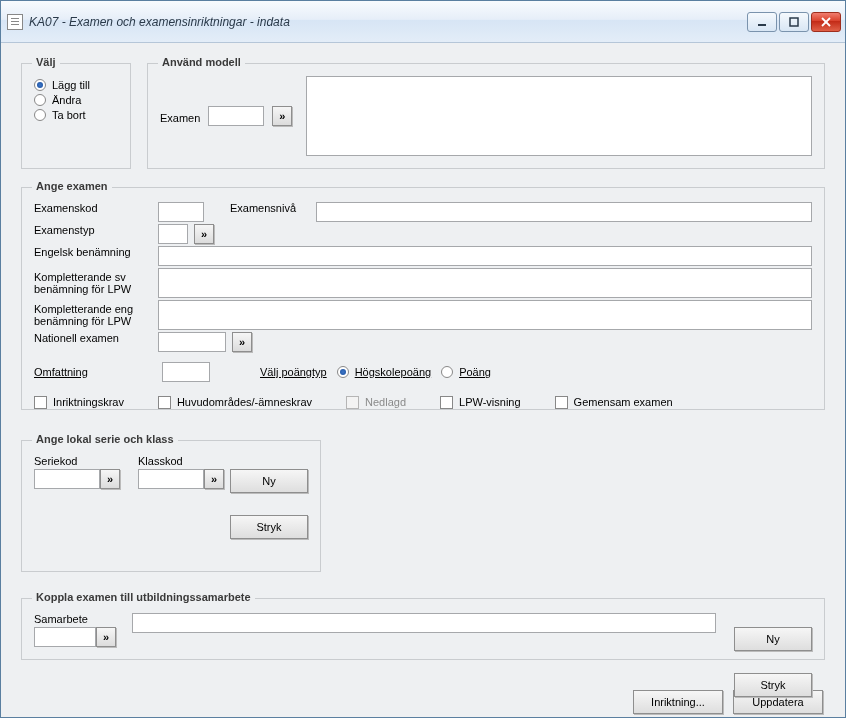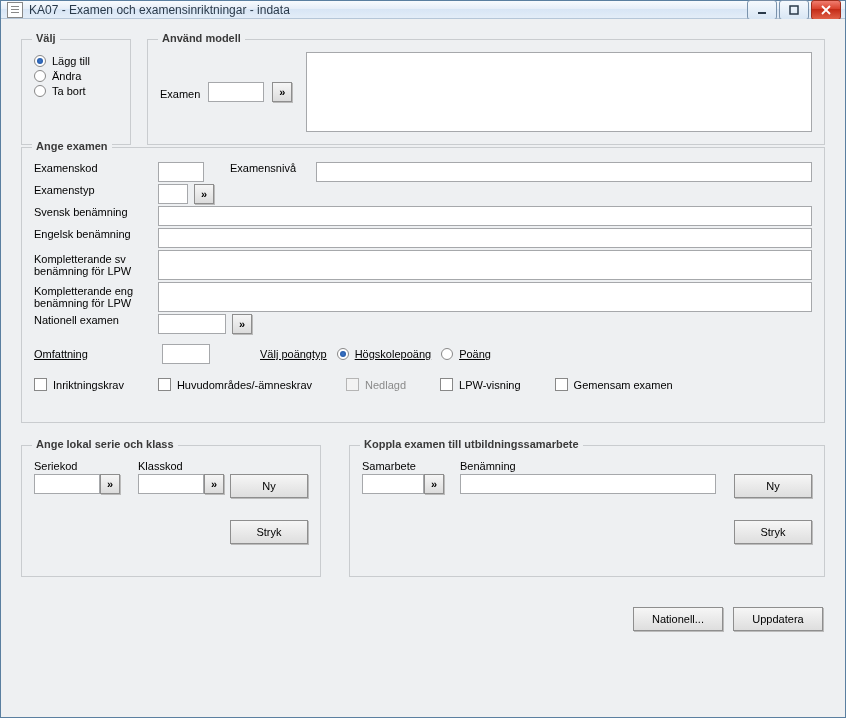"KA07 - Examen och examensinriktningar" .titlebar { font-style: none -> italic; height: 18px -> 42px }
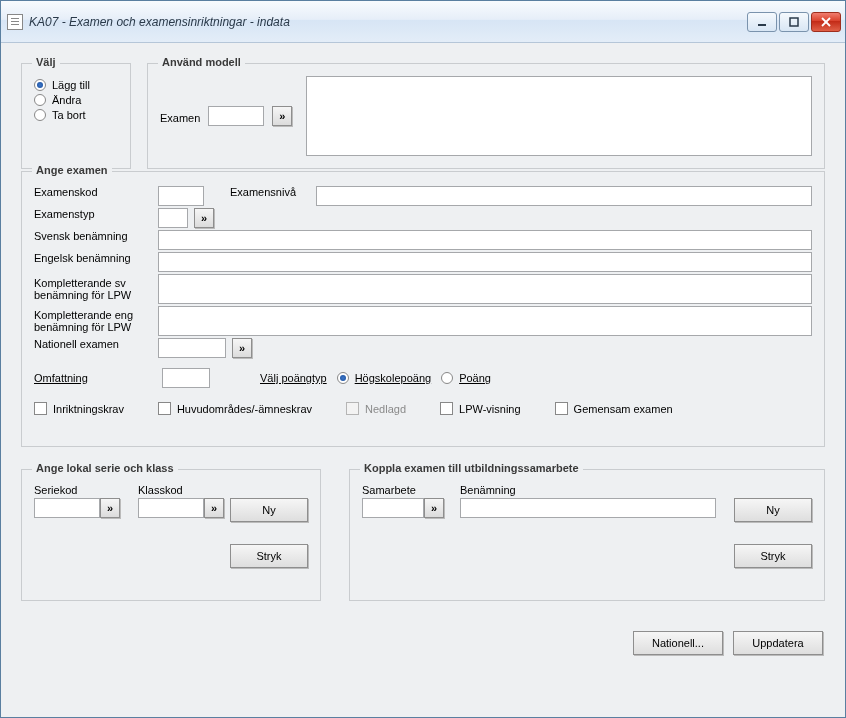"Ange examen" .gb.ange { margin-top: 2px -> 18px; padding-bottom: 31px -> 0 }
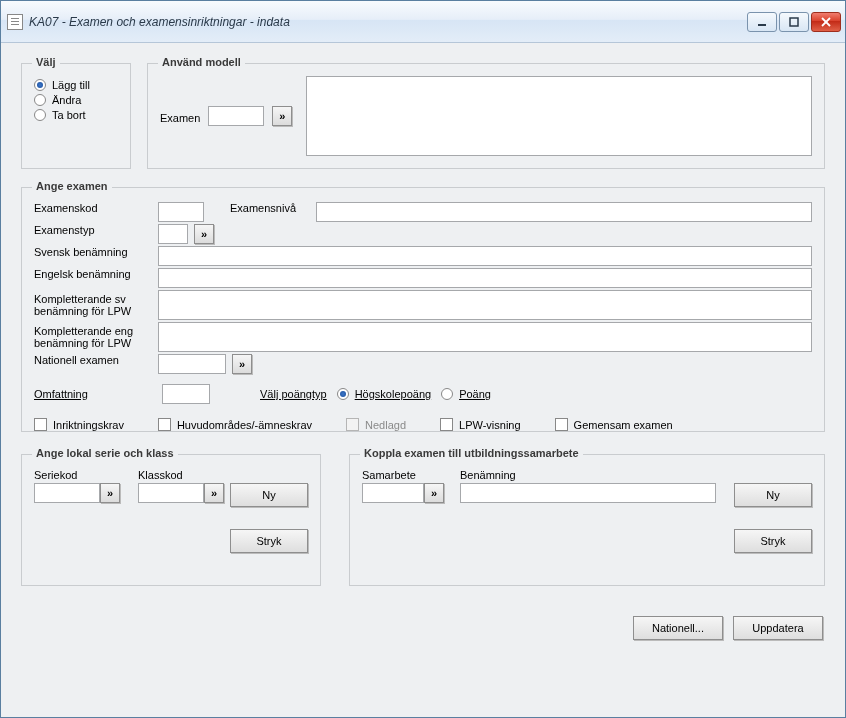"Svensk benämning" div.form-row { html: <div> <span>Svensk benämning</span> <input> </div> -> none }
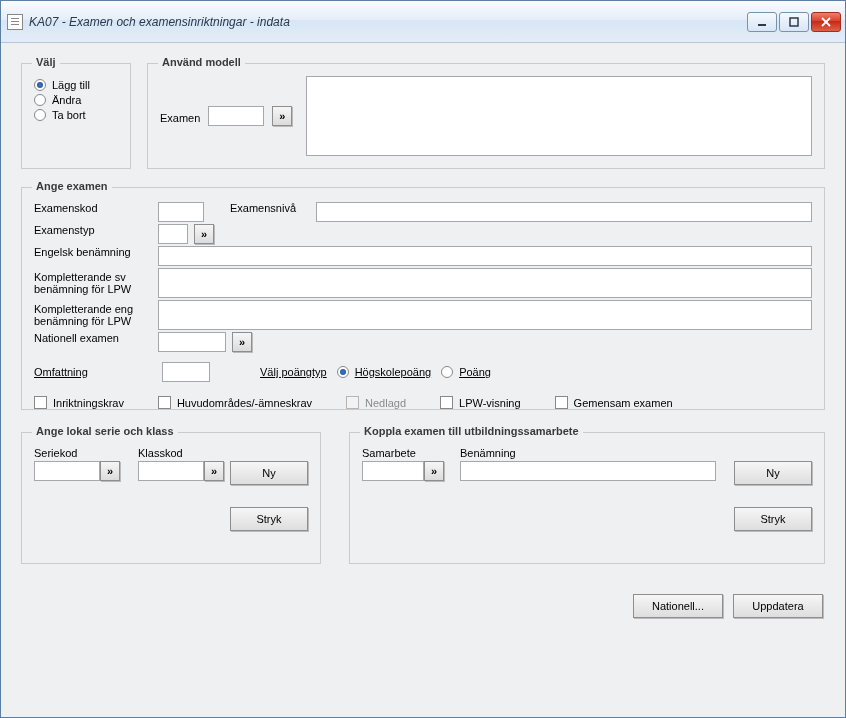"Inriktningskrav" .check-item { align-items: center -> none }
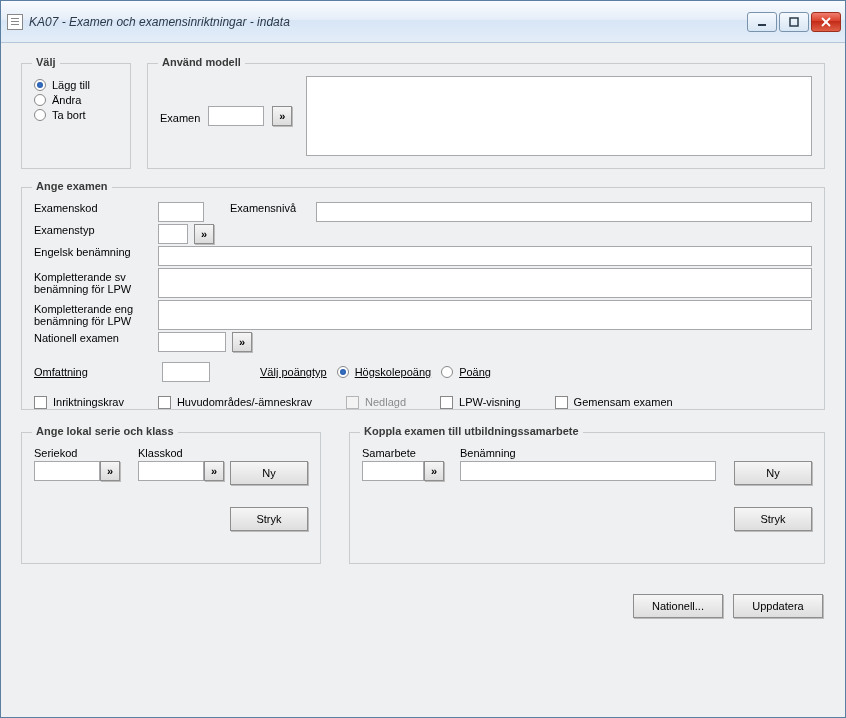"Ange lokal serie och klass" .lower { flex-direction: none -> column; gap: 28px -> 20px; margin-top: 16px -> 24px }
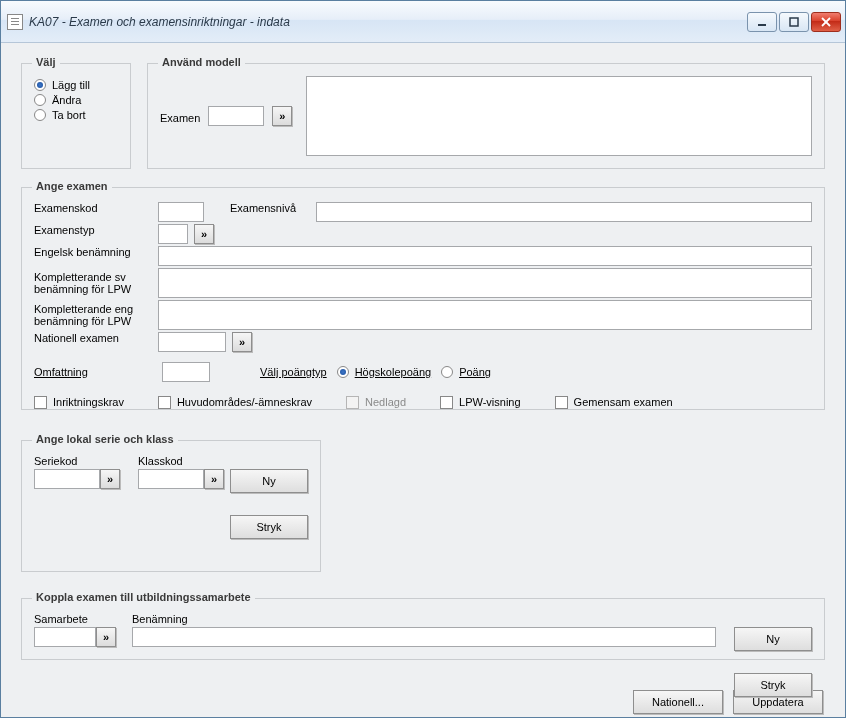"Benämning" span.col-head { html: <span>Benämning</span> -> none }
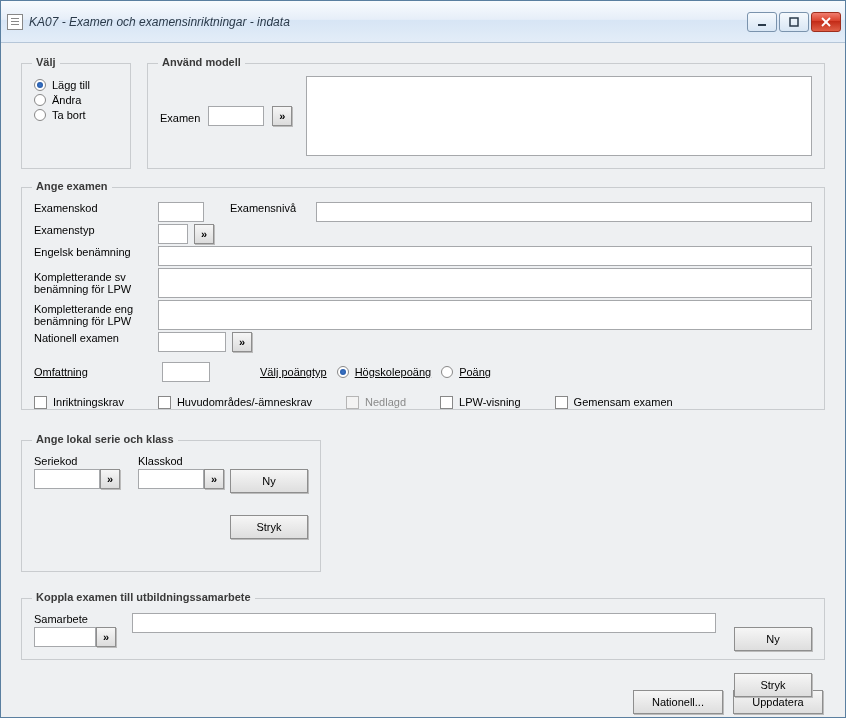"Nationell..." button.btn { text: Nationell -> Inriktning }
